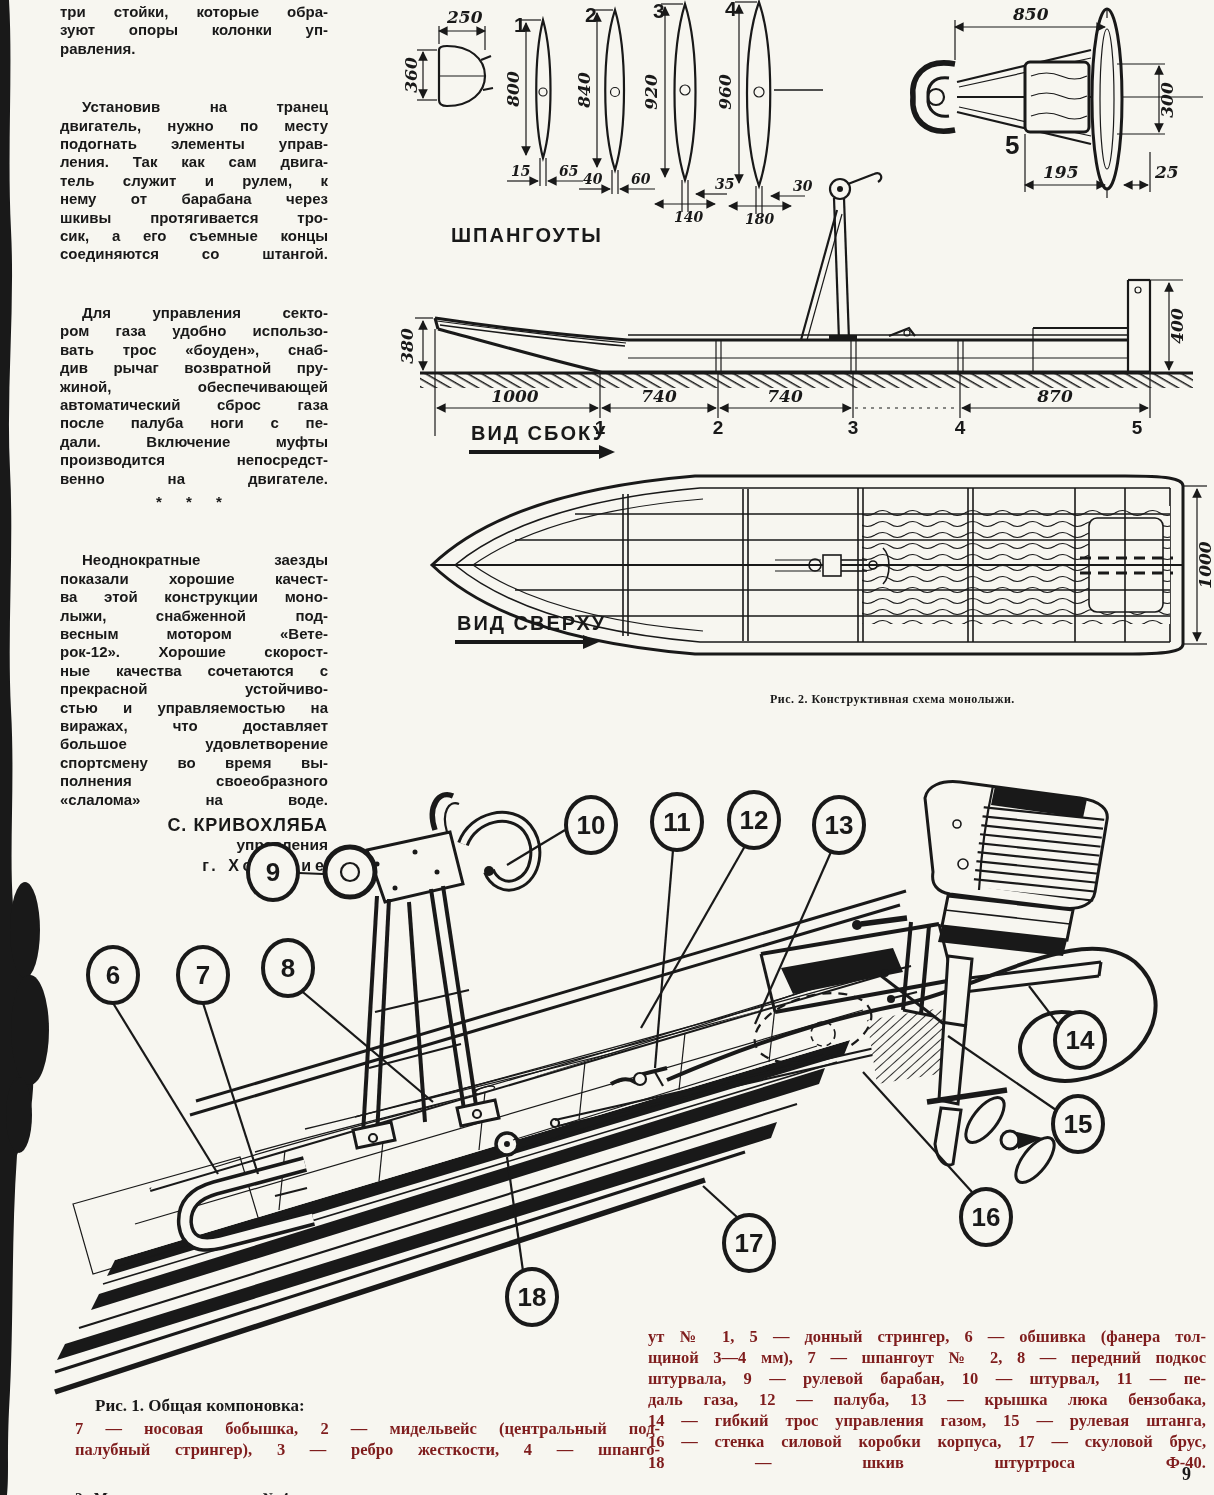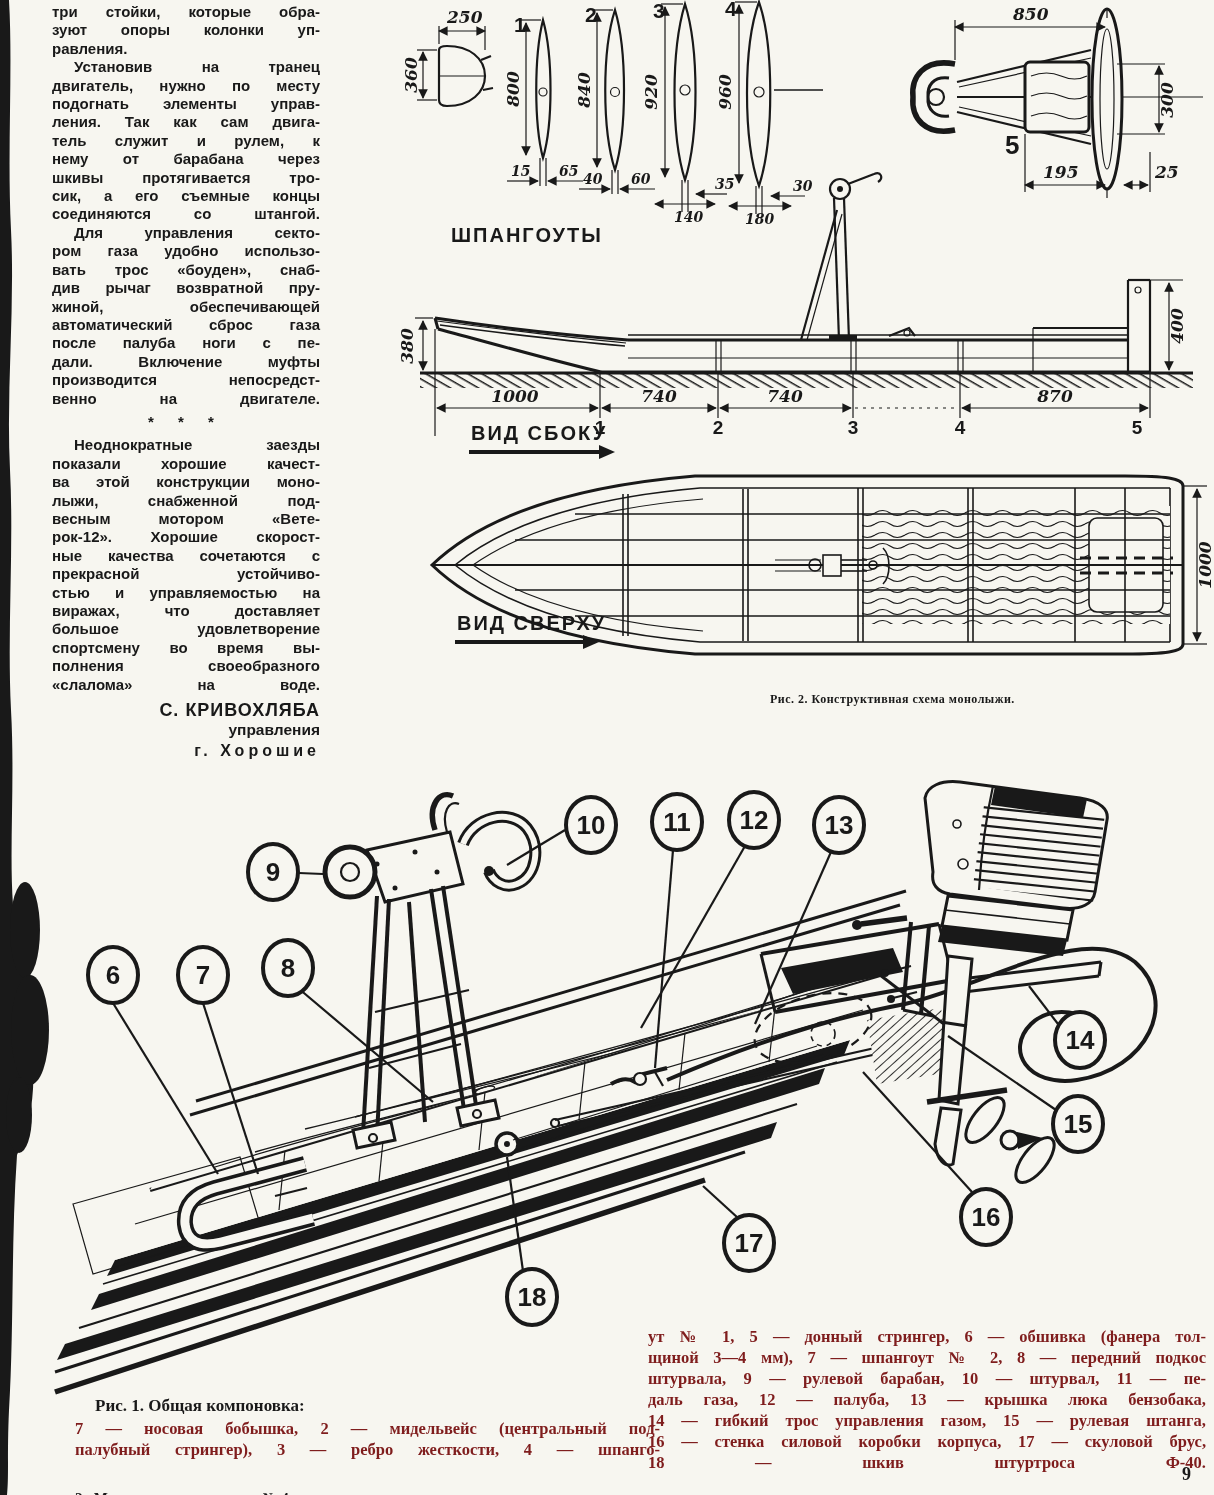"три стойки, которые обра-" .col { left: 52px -> 60px }
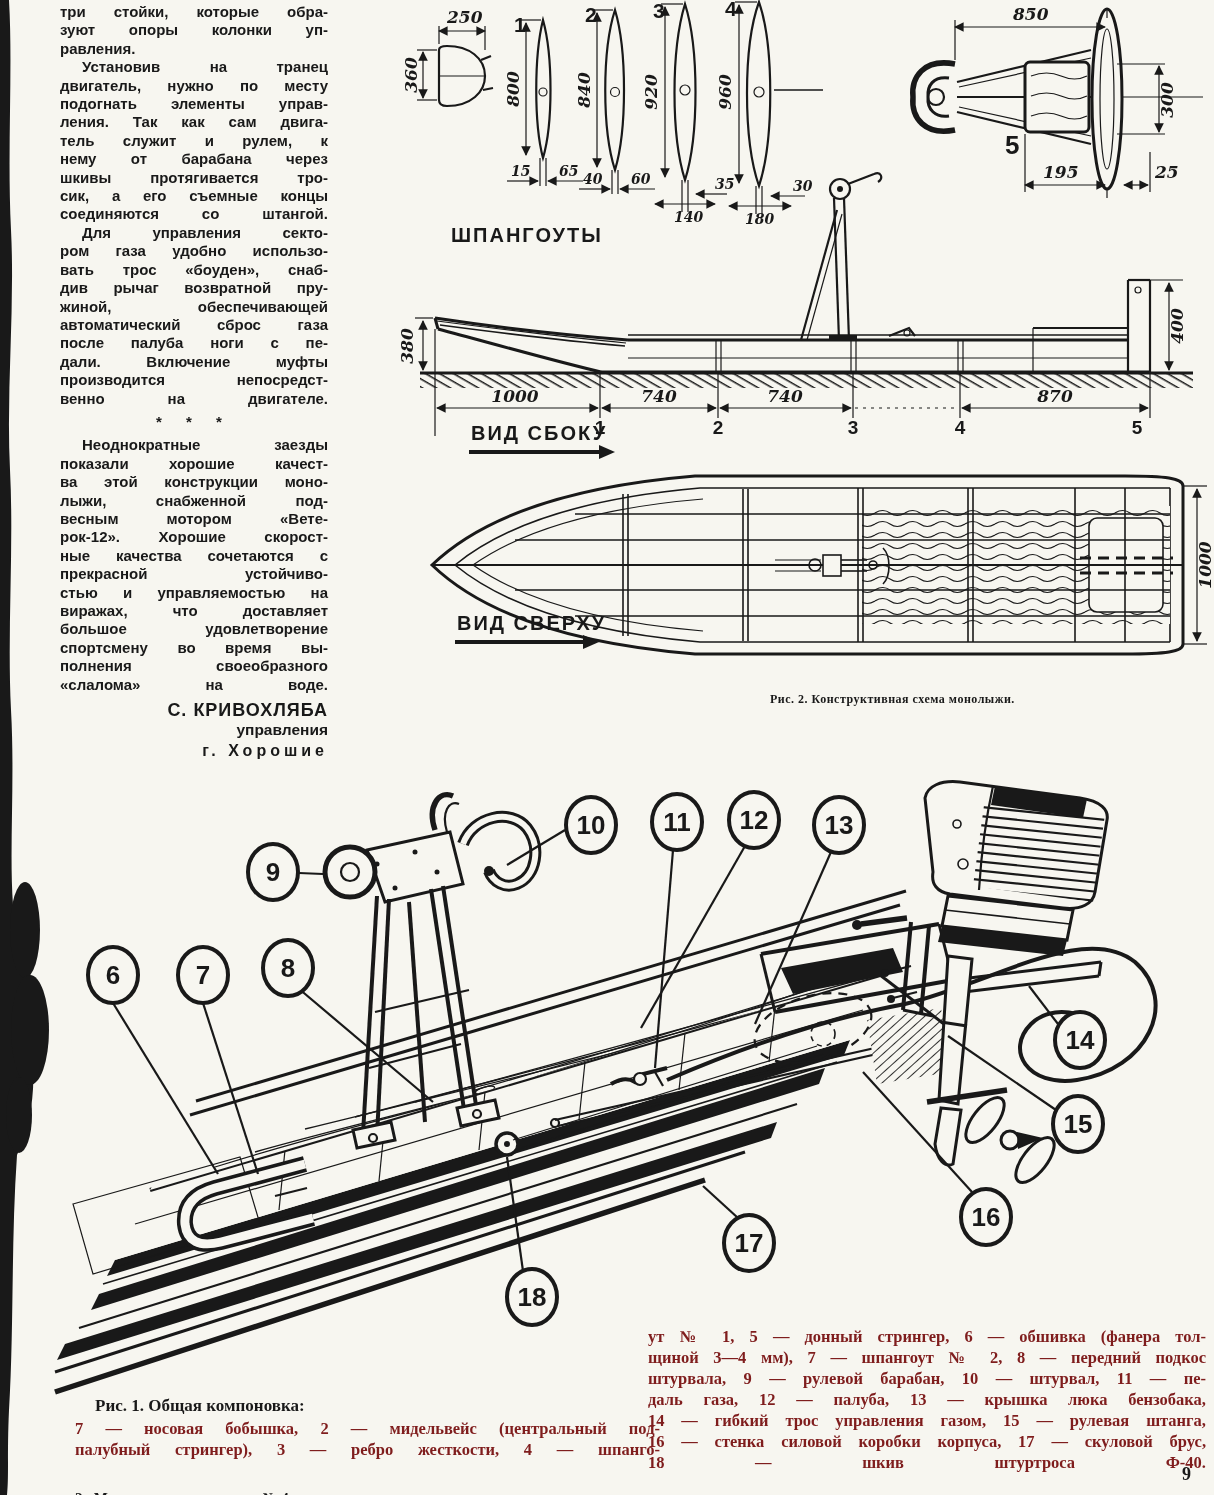"Установив на транец" .col p.ind { margin-top: none -> 40px }
